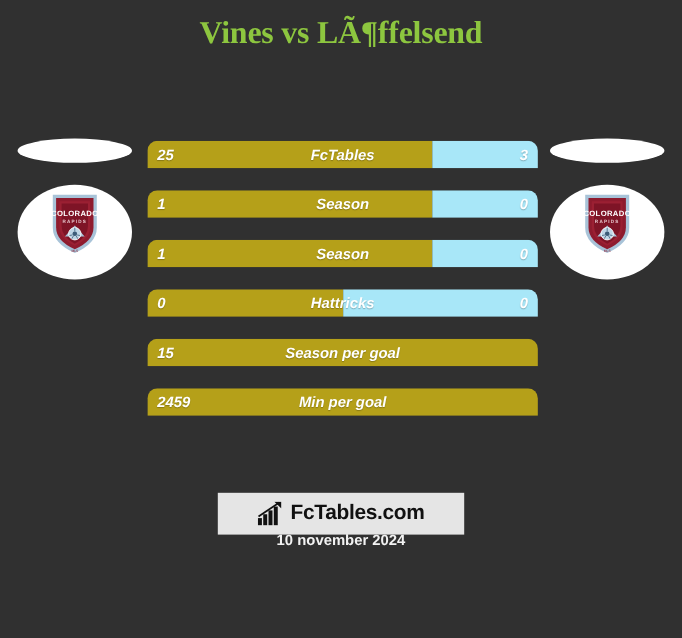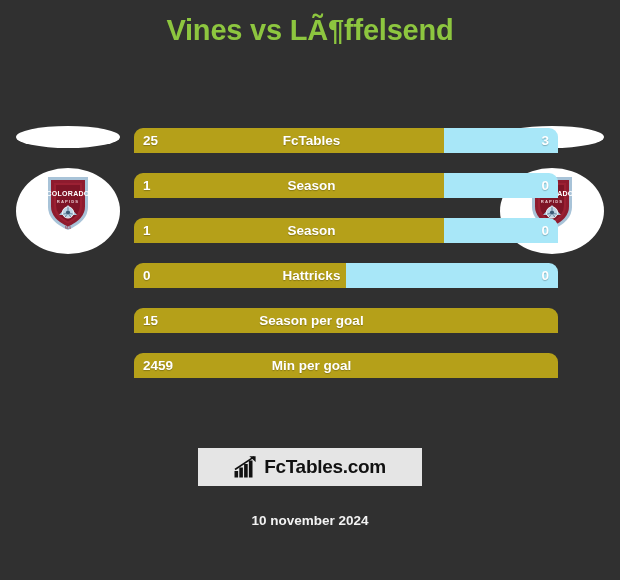"Vines vs LÃ¶ffelsend" .title { font-family: none -> Liberation Serif, serif }
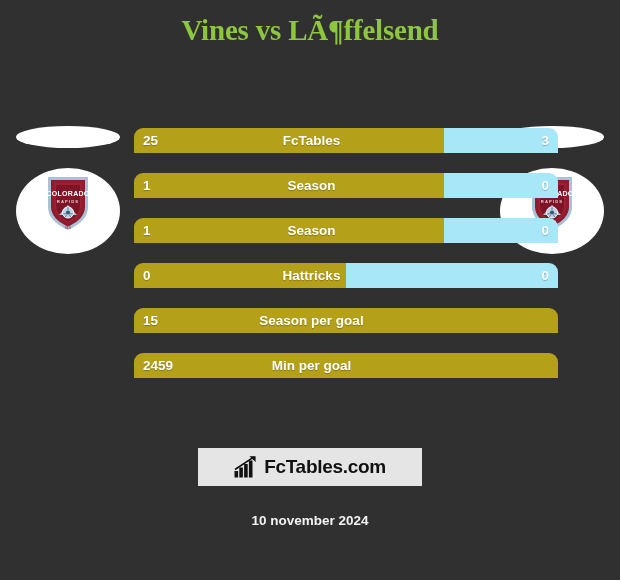"25" .stat-row { font-style: none -> italic; width: 424px -> 355px }
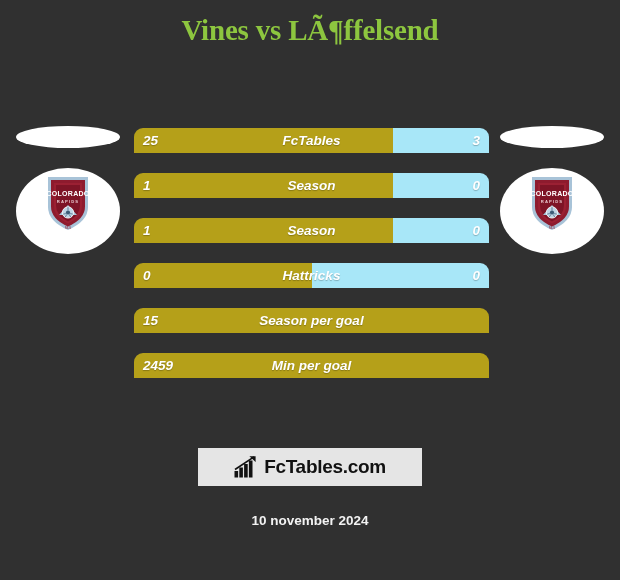"10 november 2024" .footer-date { top: 512px -> 482px }
